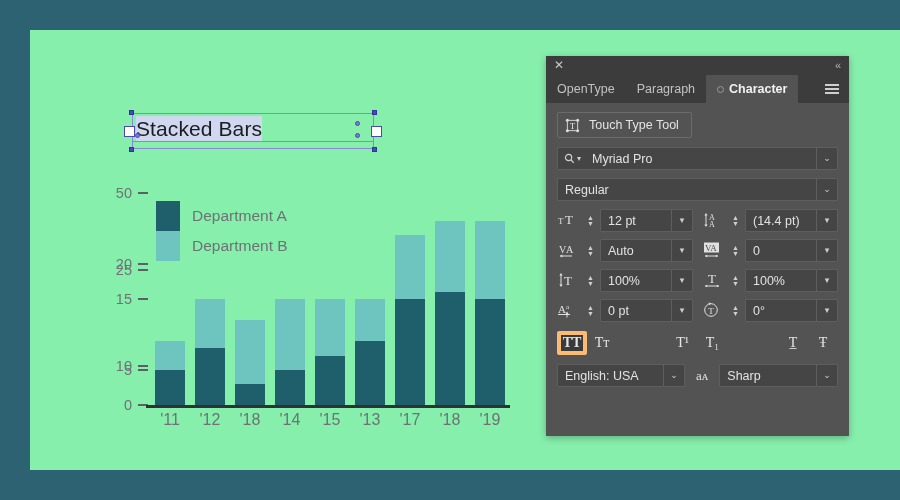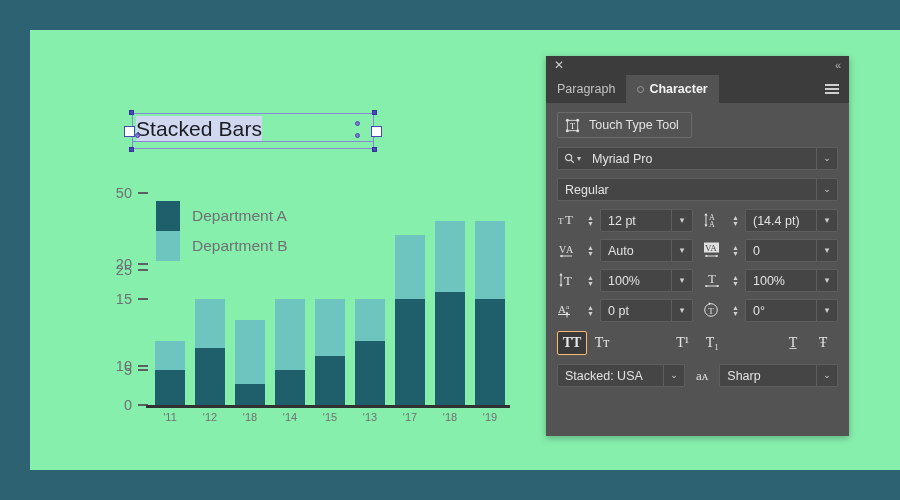"OpenType" div.tab { html: none -> <div> <span>OpenType</span> </div> }
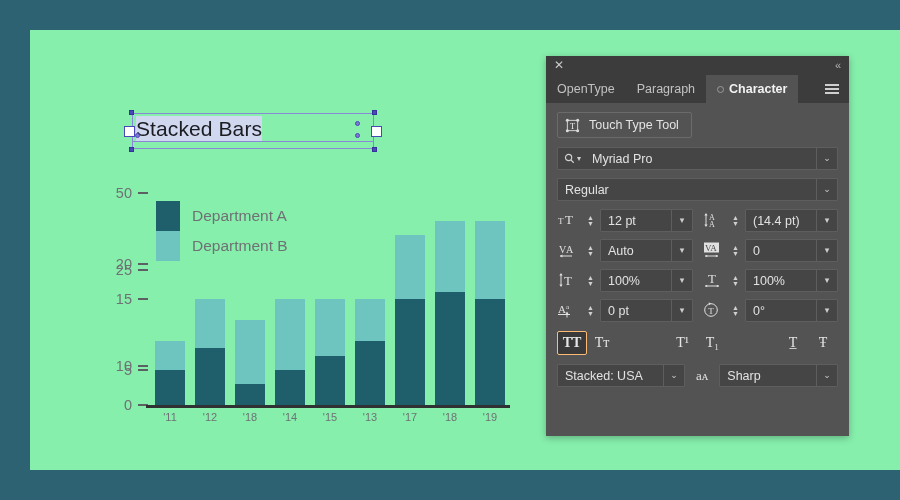"TT" .sbtn.active { border: 1px solid #fdba74 -> 4px solid #fdba74 }
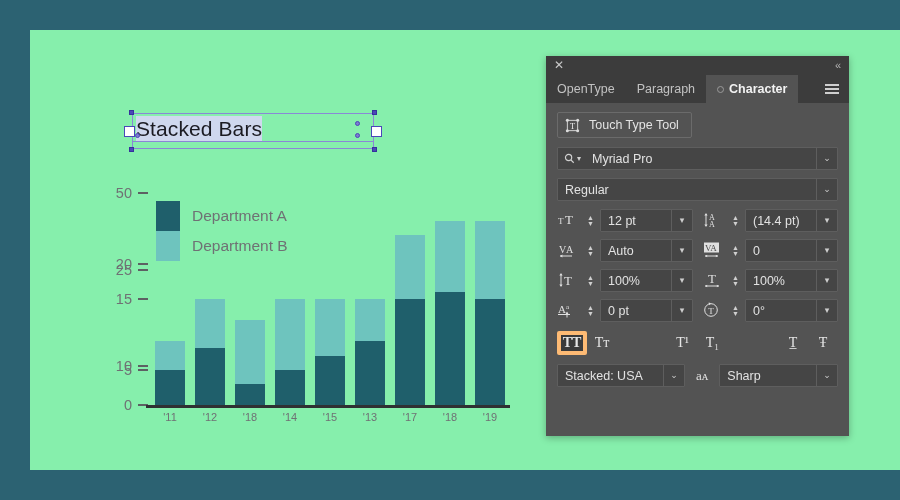"Stacked: USA" span.fval { text: Stacked -> English }
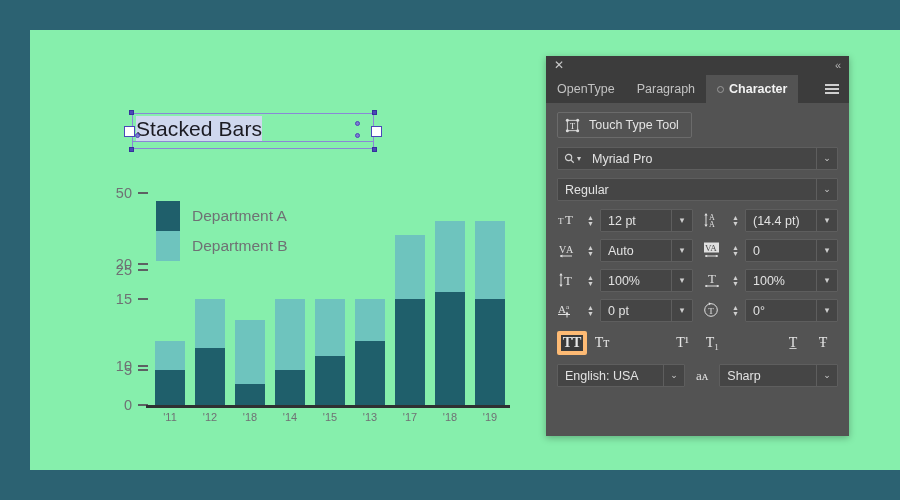"'11" .xlab { font-size: 11px -> 16px }
